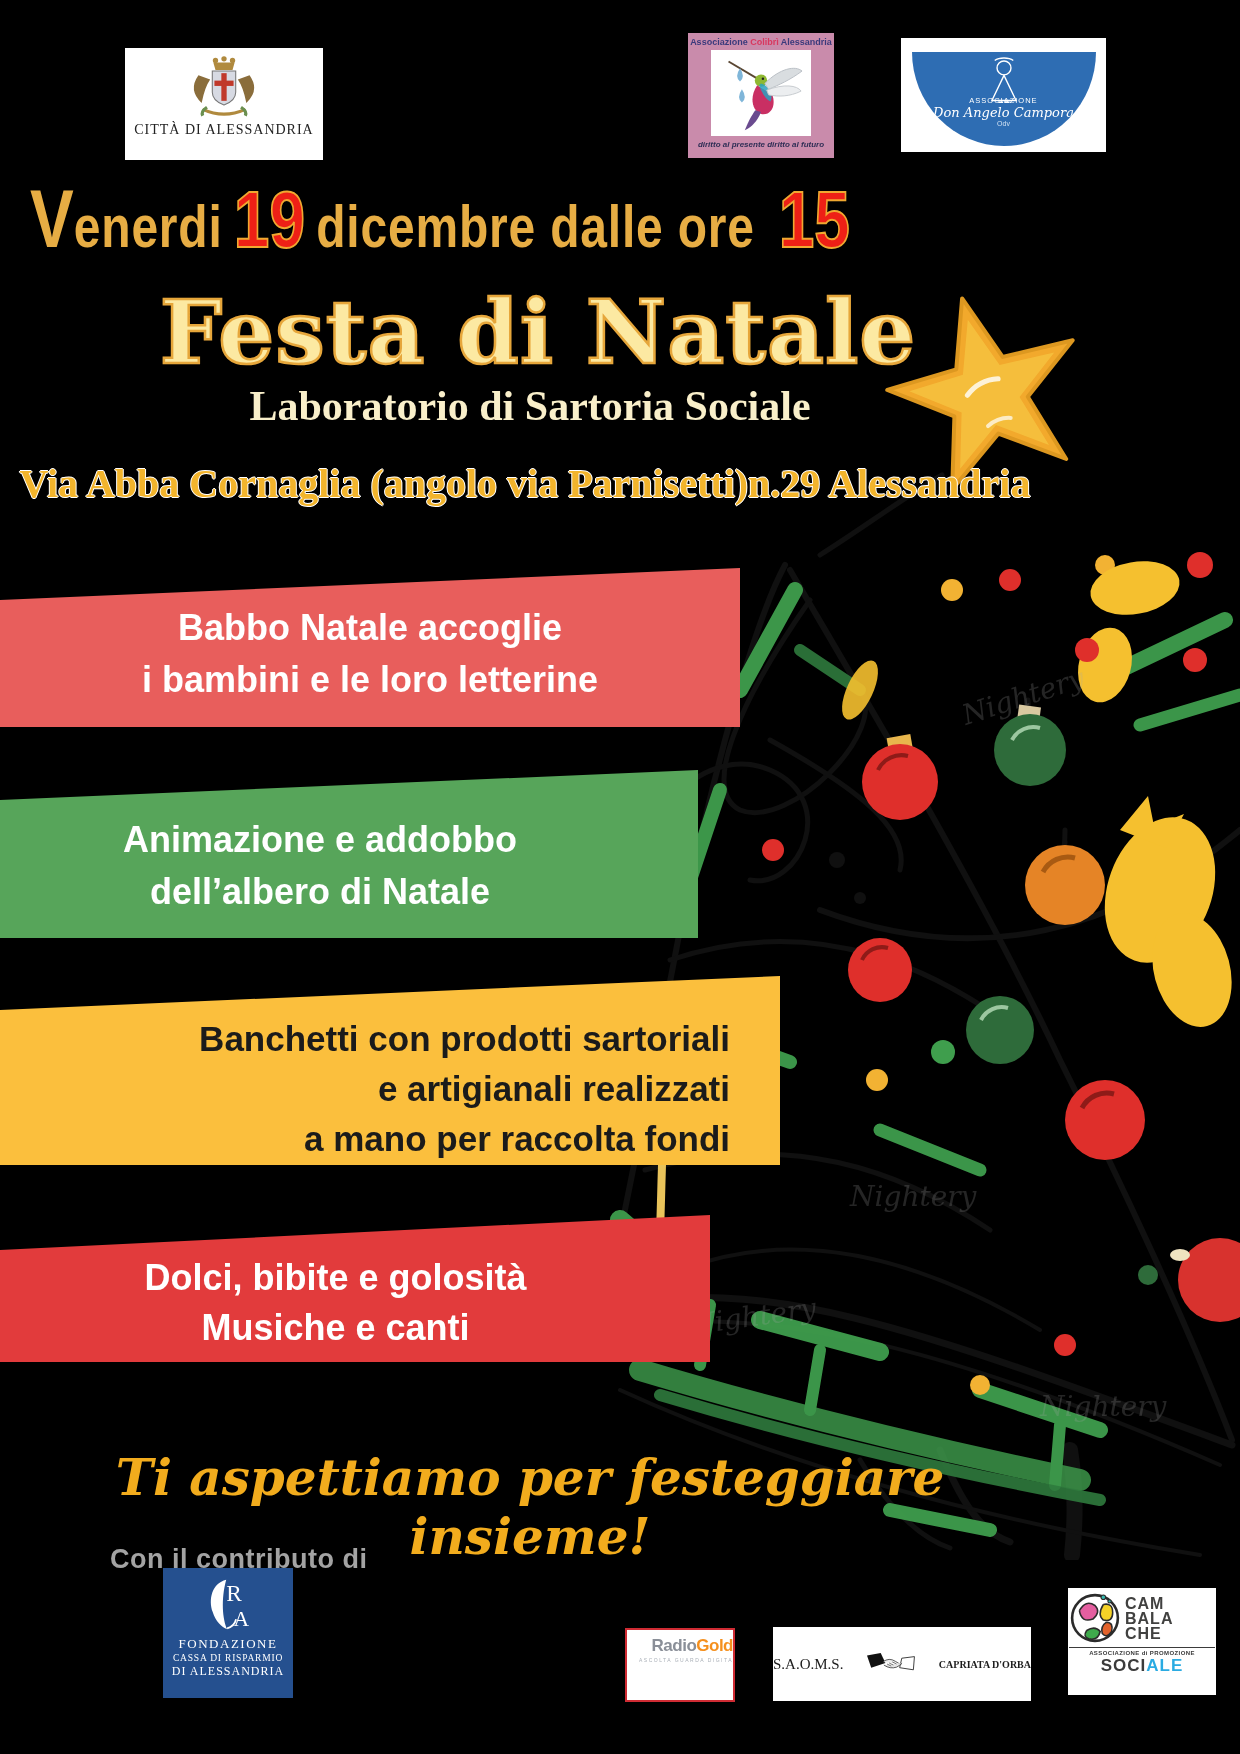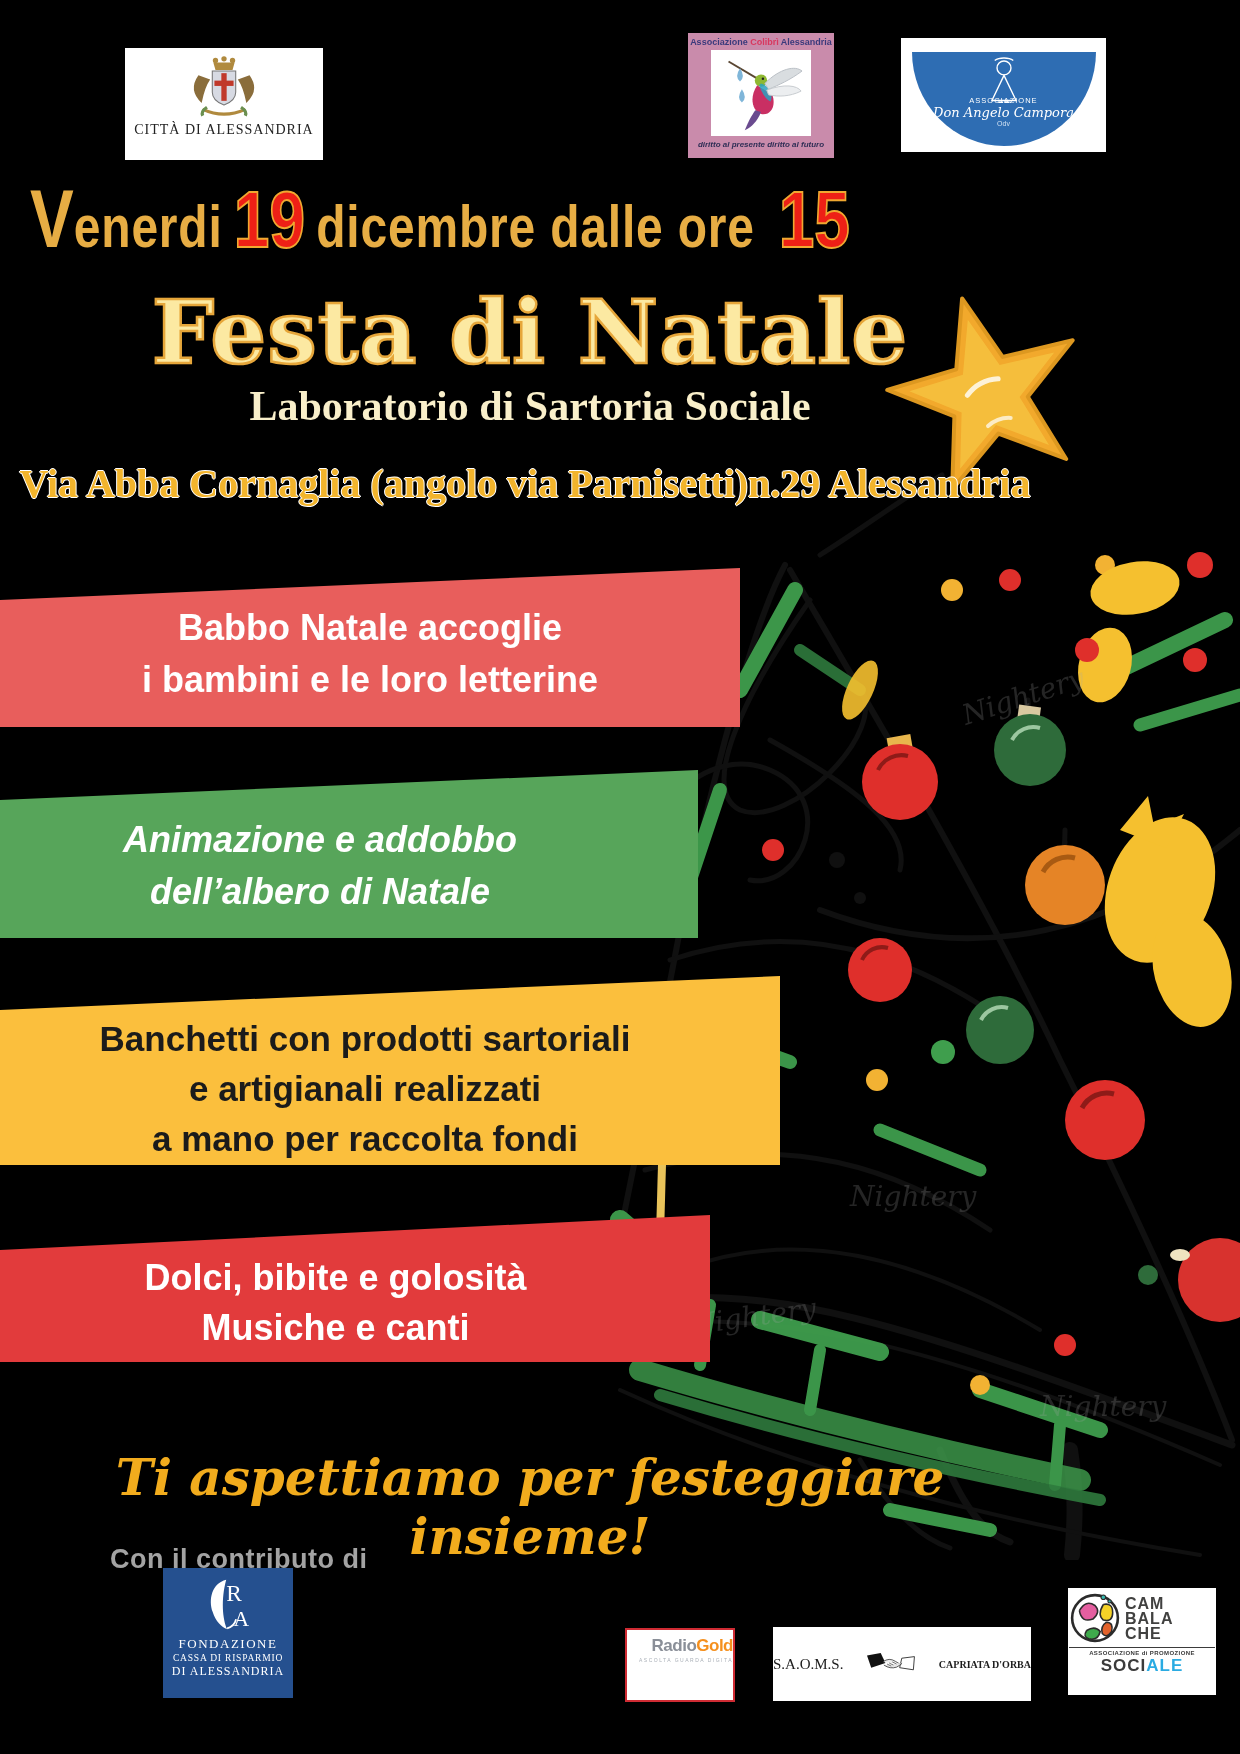"Festa di Natale" .main-title { left: 0 -> 8px }
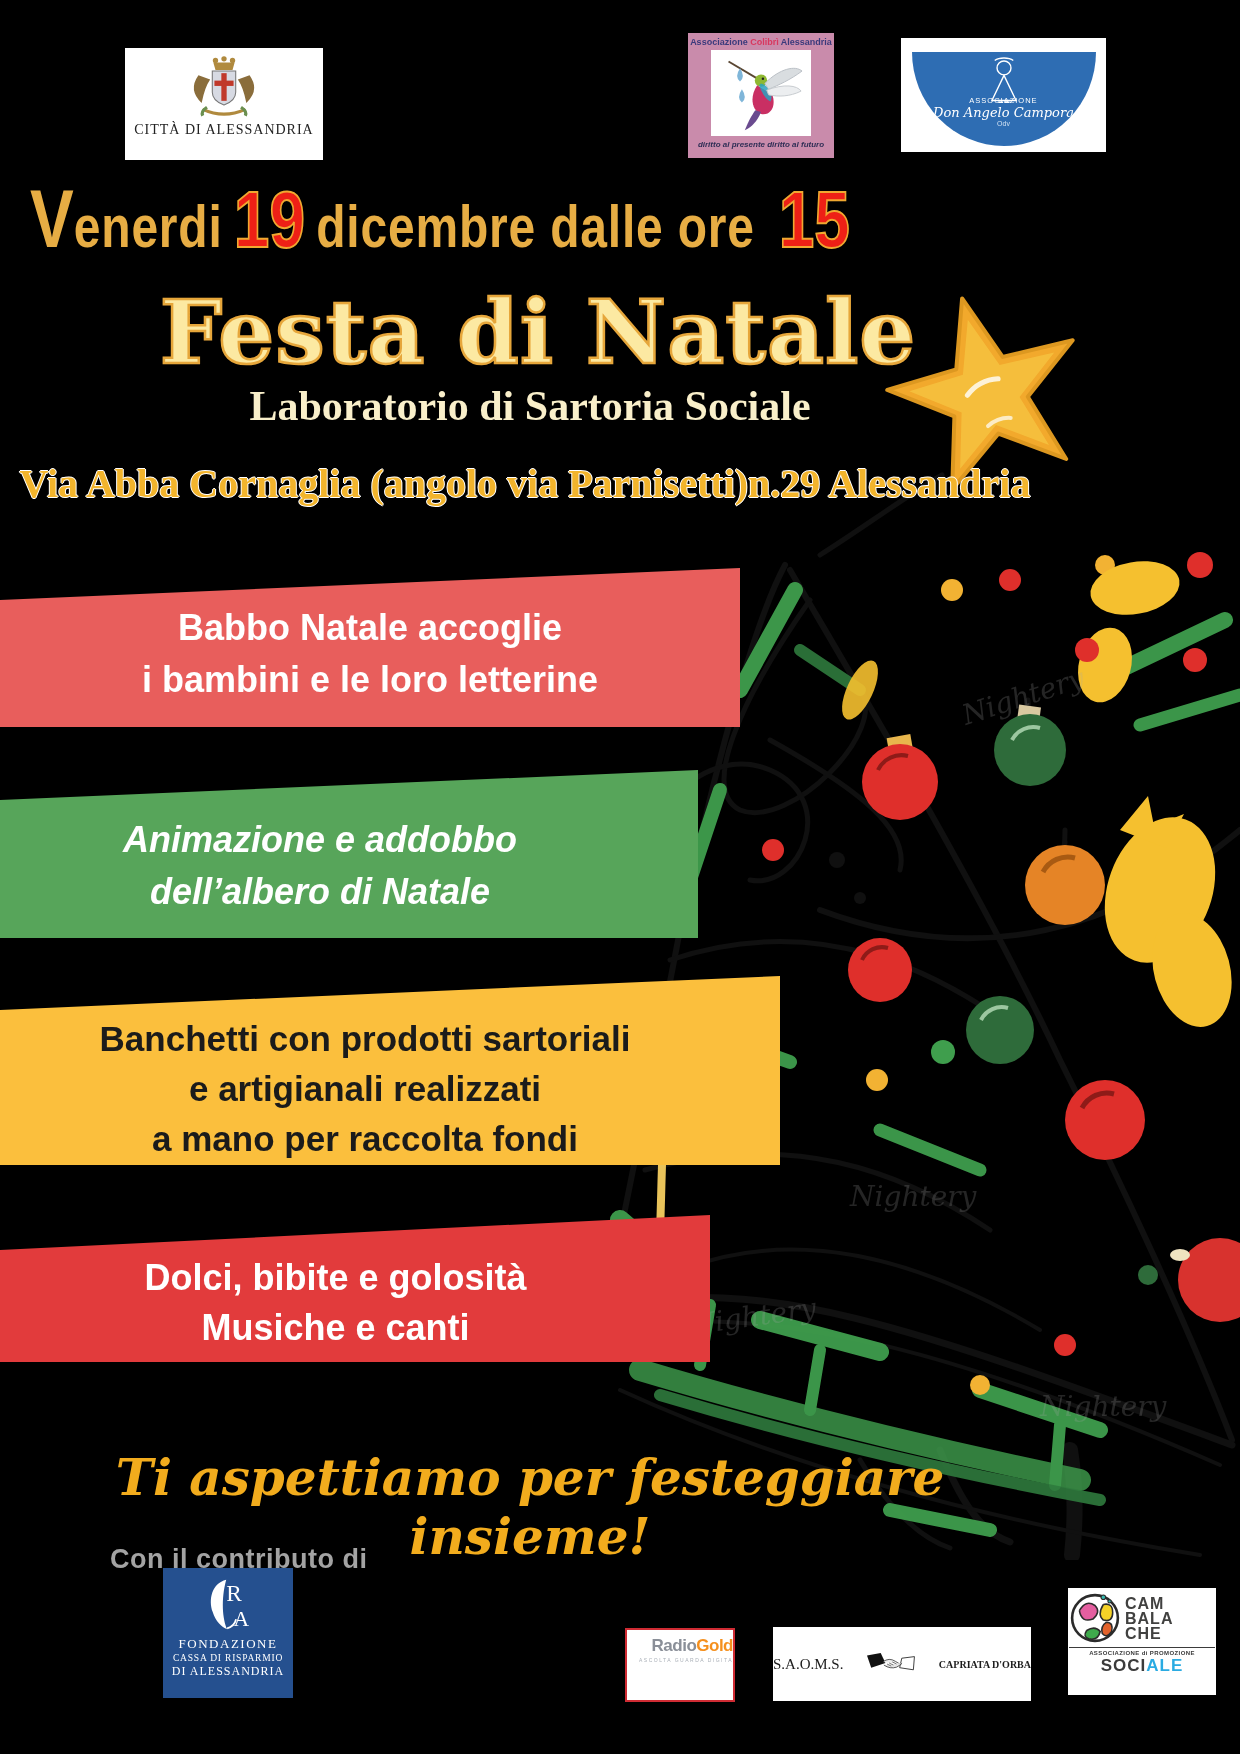"Animazione e addobbo" .banner2 { font-style: italic -> none }
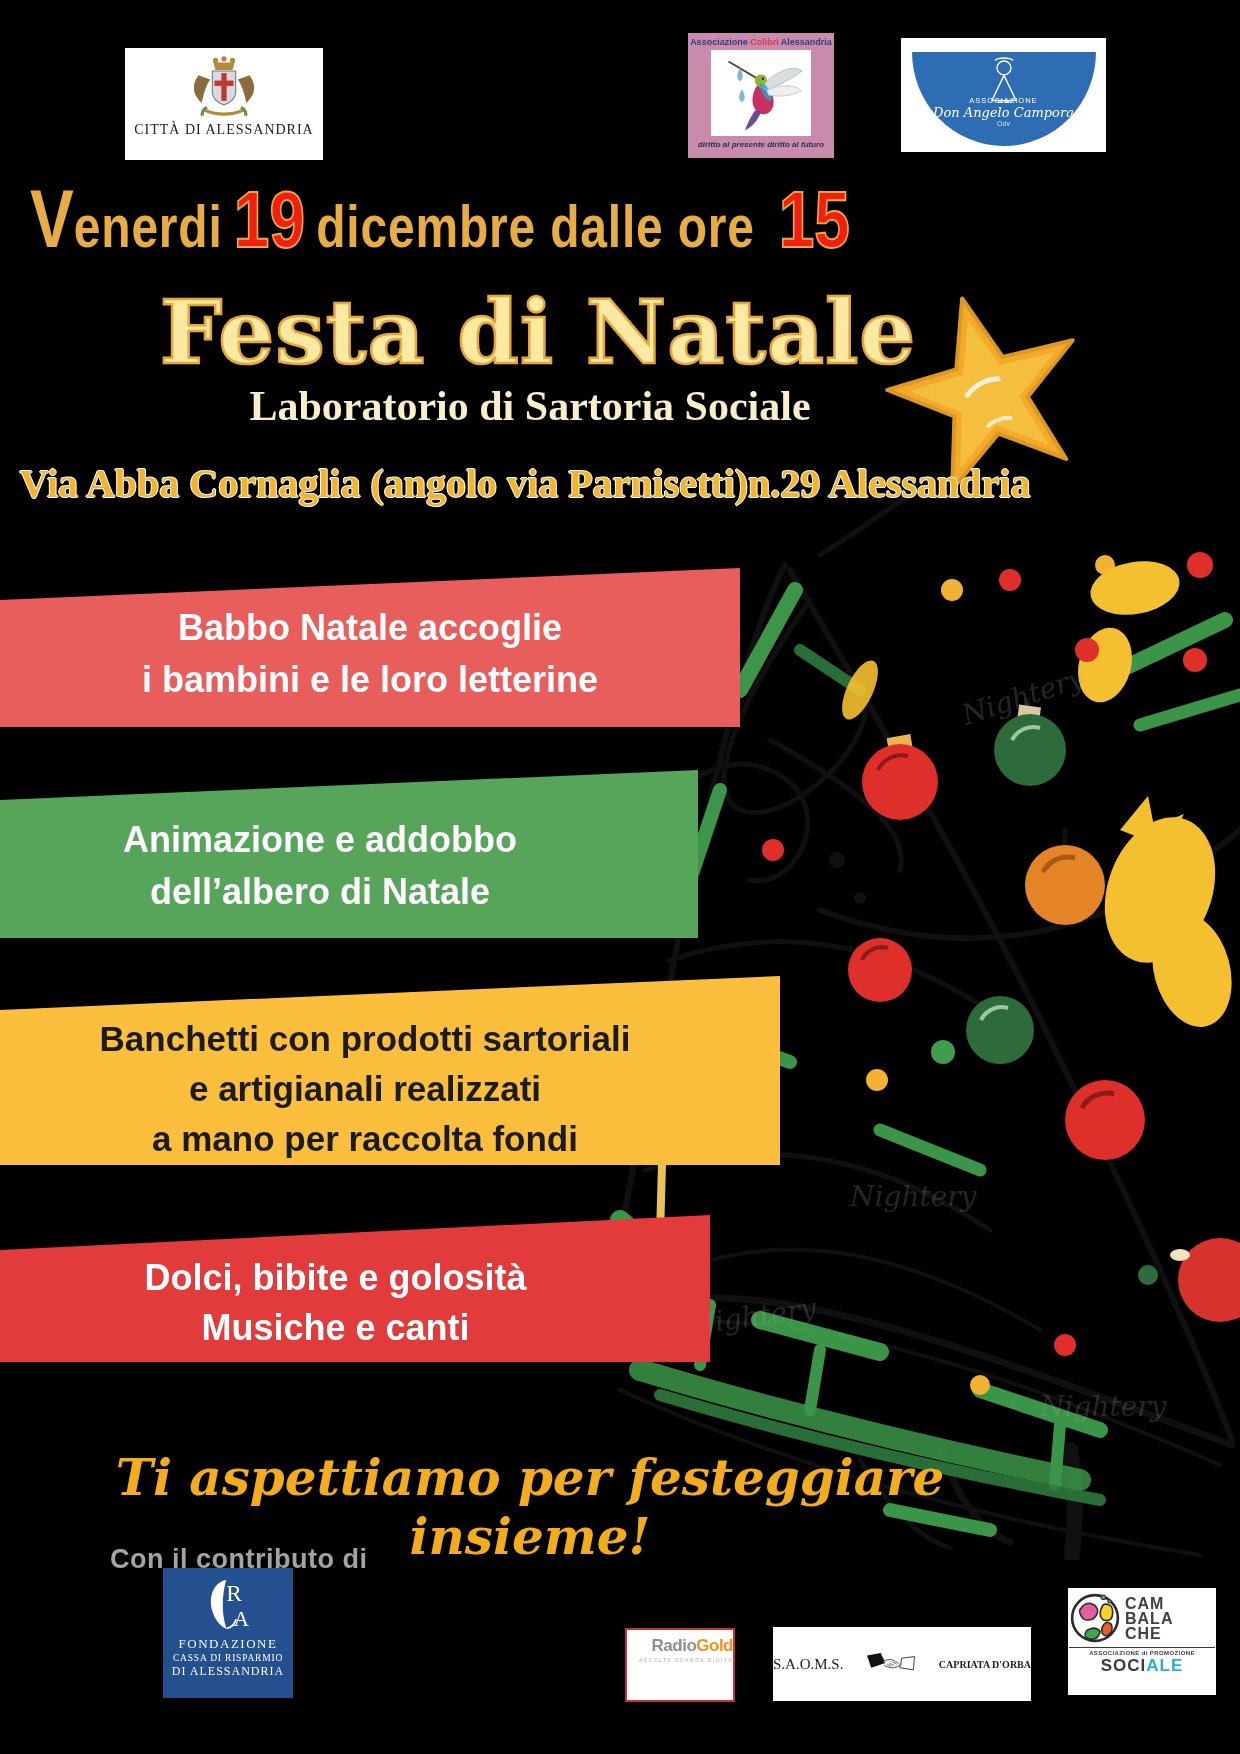"Banchetti con prodotti sartoriali" .banner3 .bline { text-align: none -> right }
